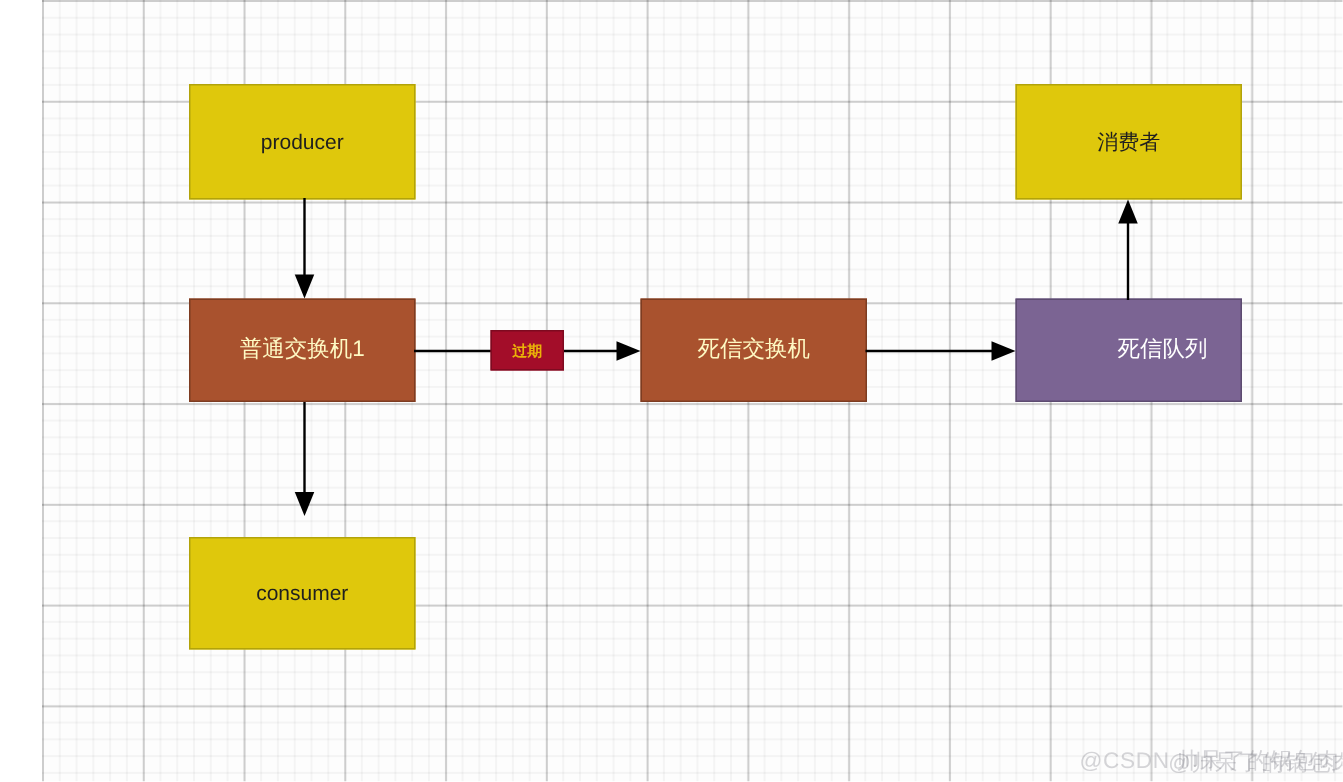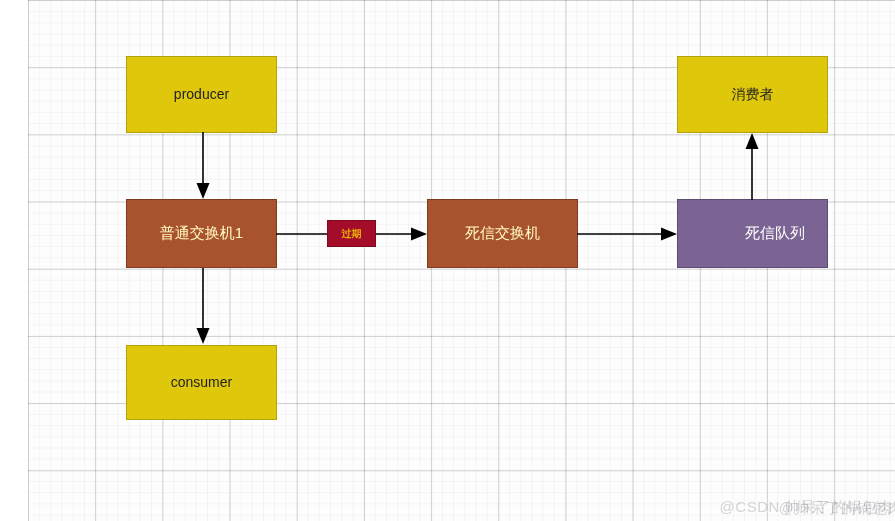"consumer" div.node { top: 345px -> 358px }
